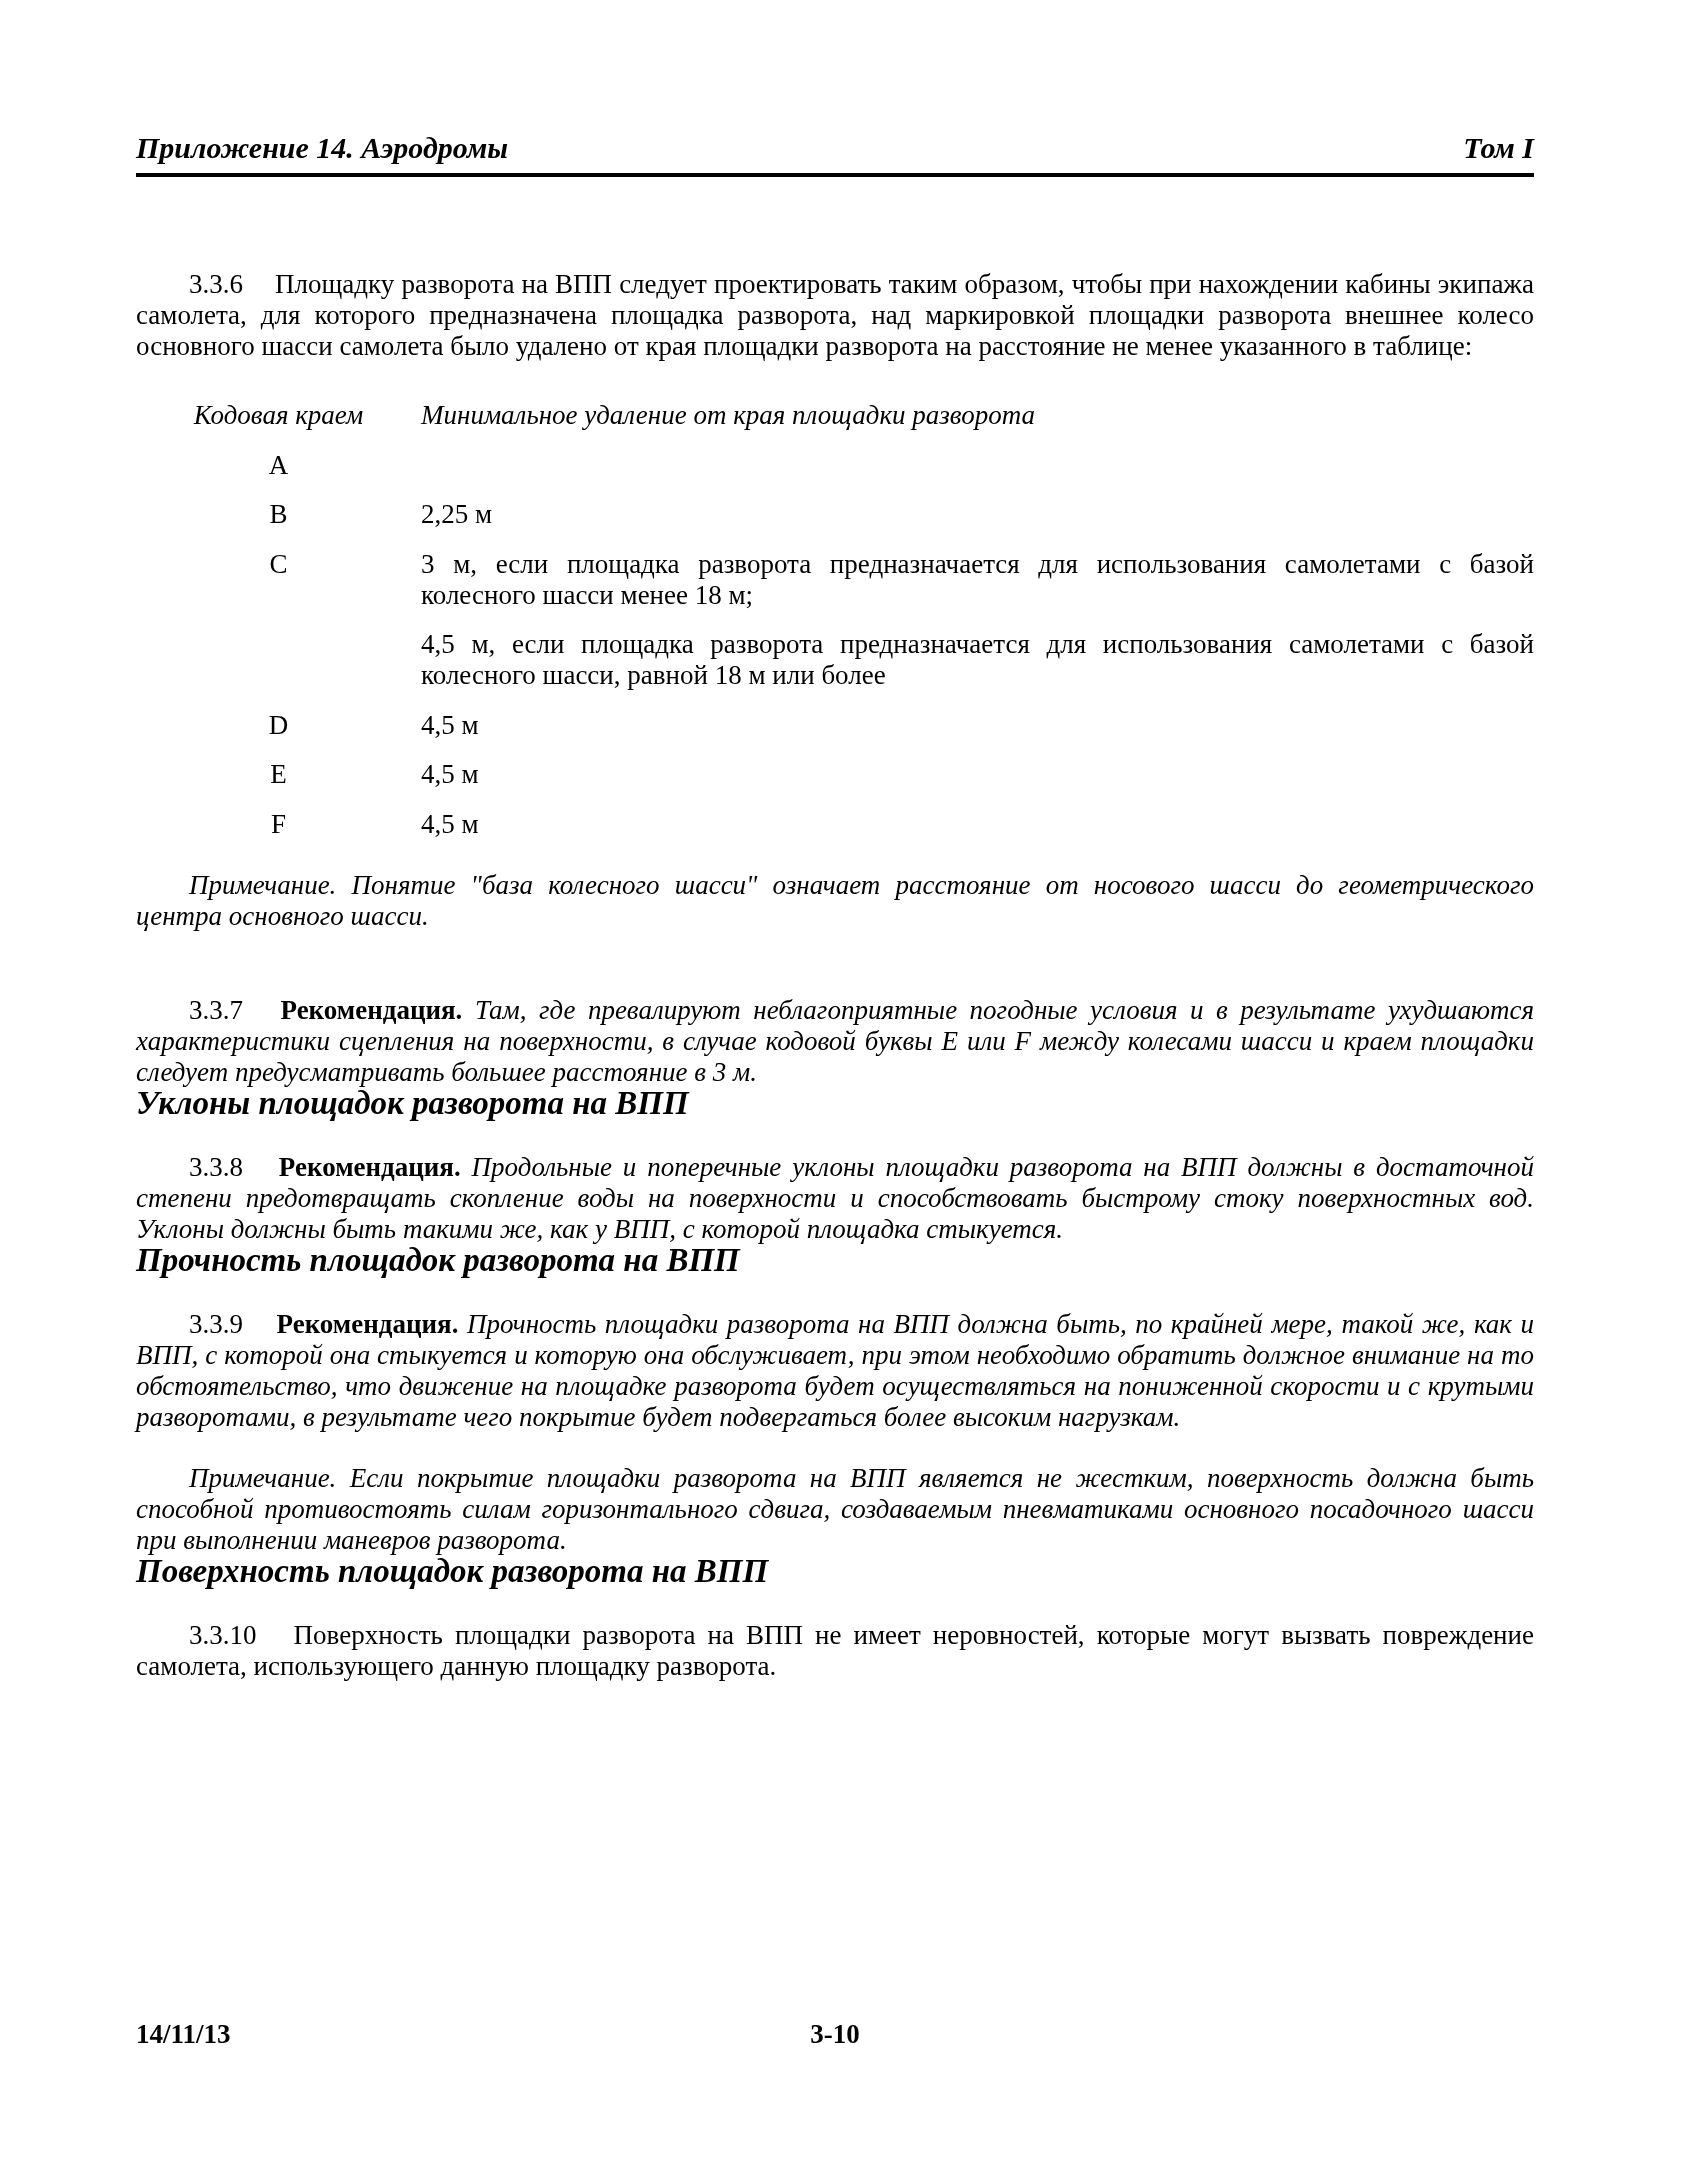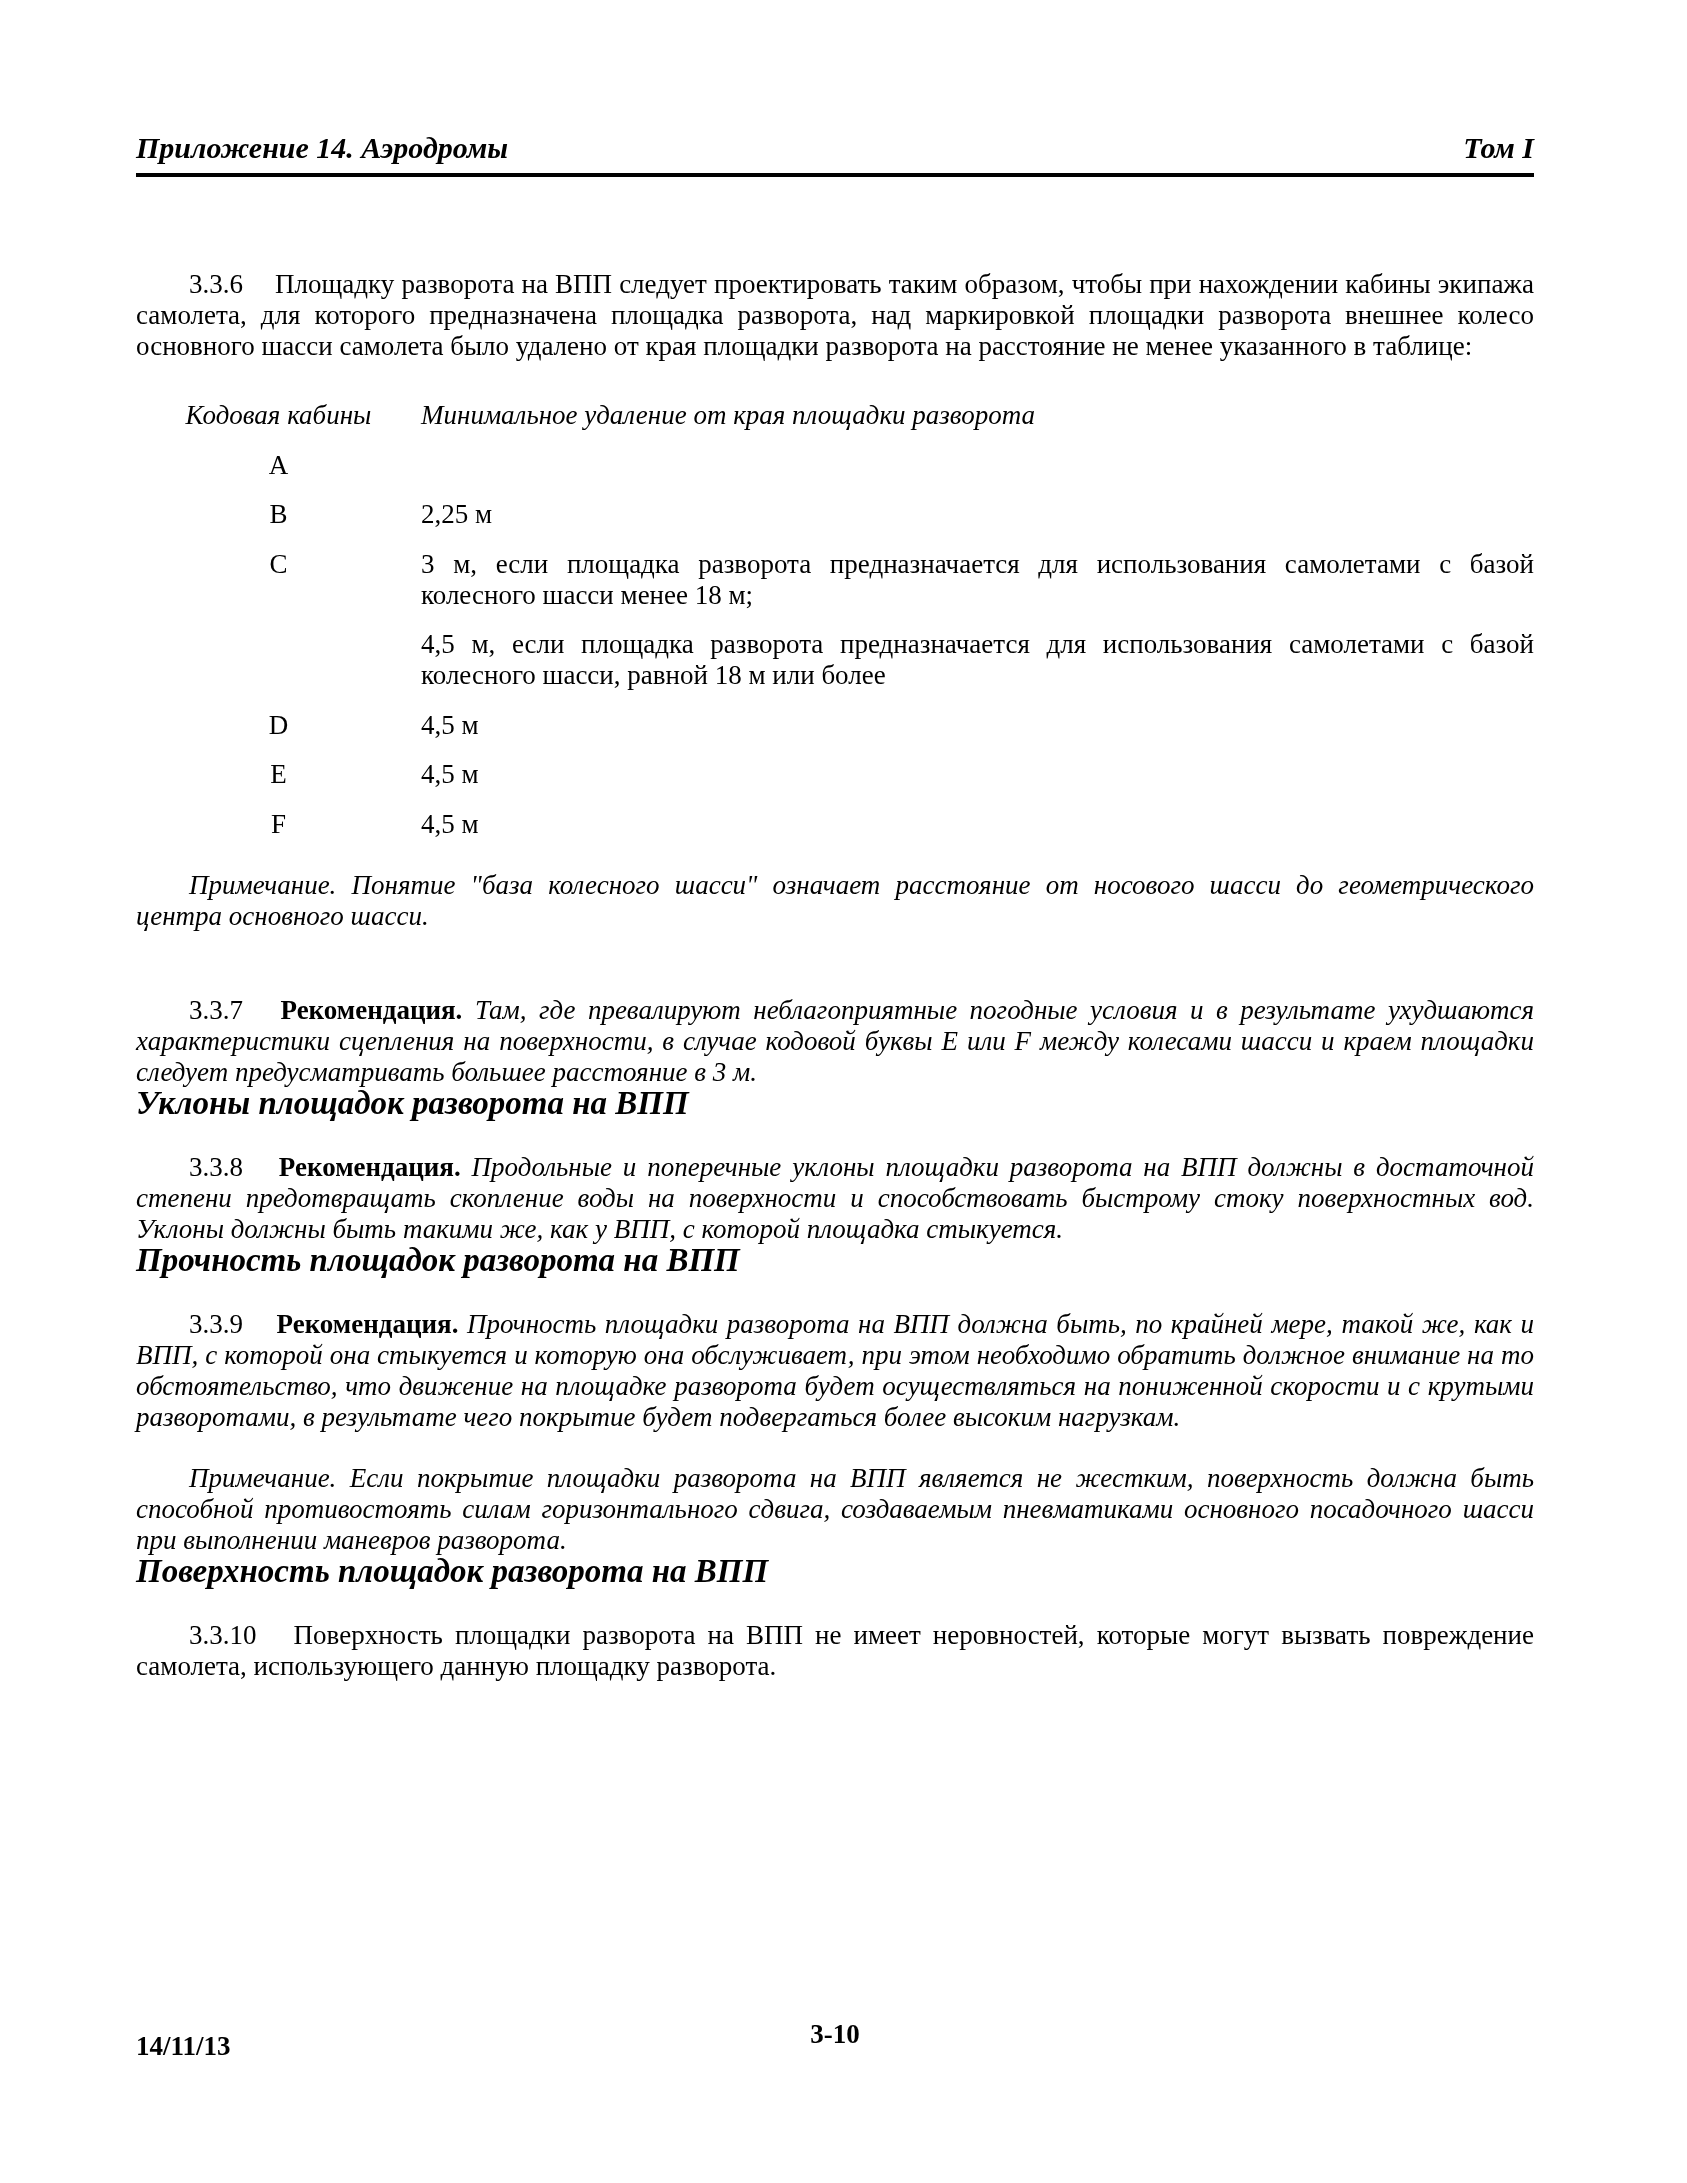"Кодовая кабины" div.tc-l { text: кабины -> краем }
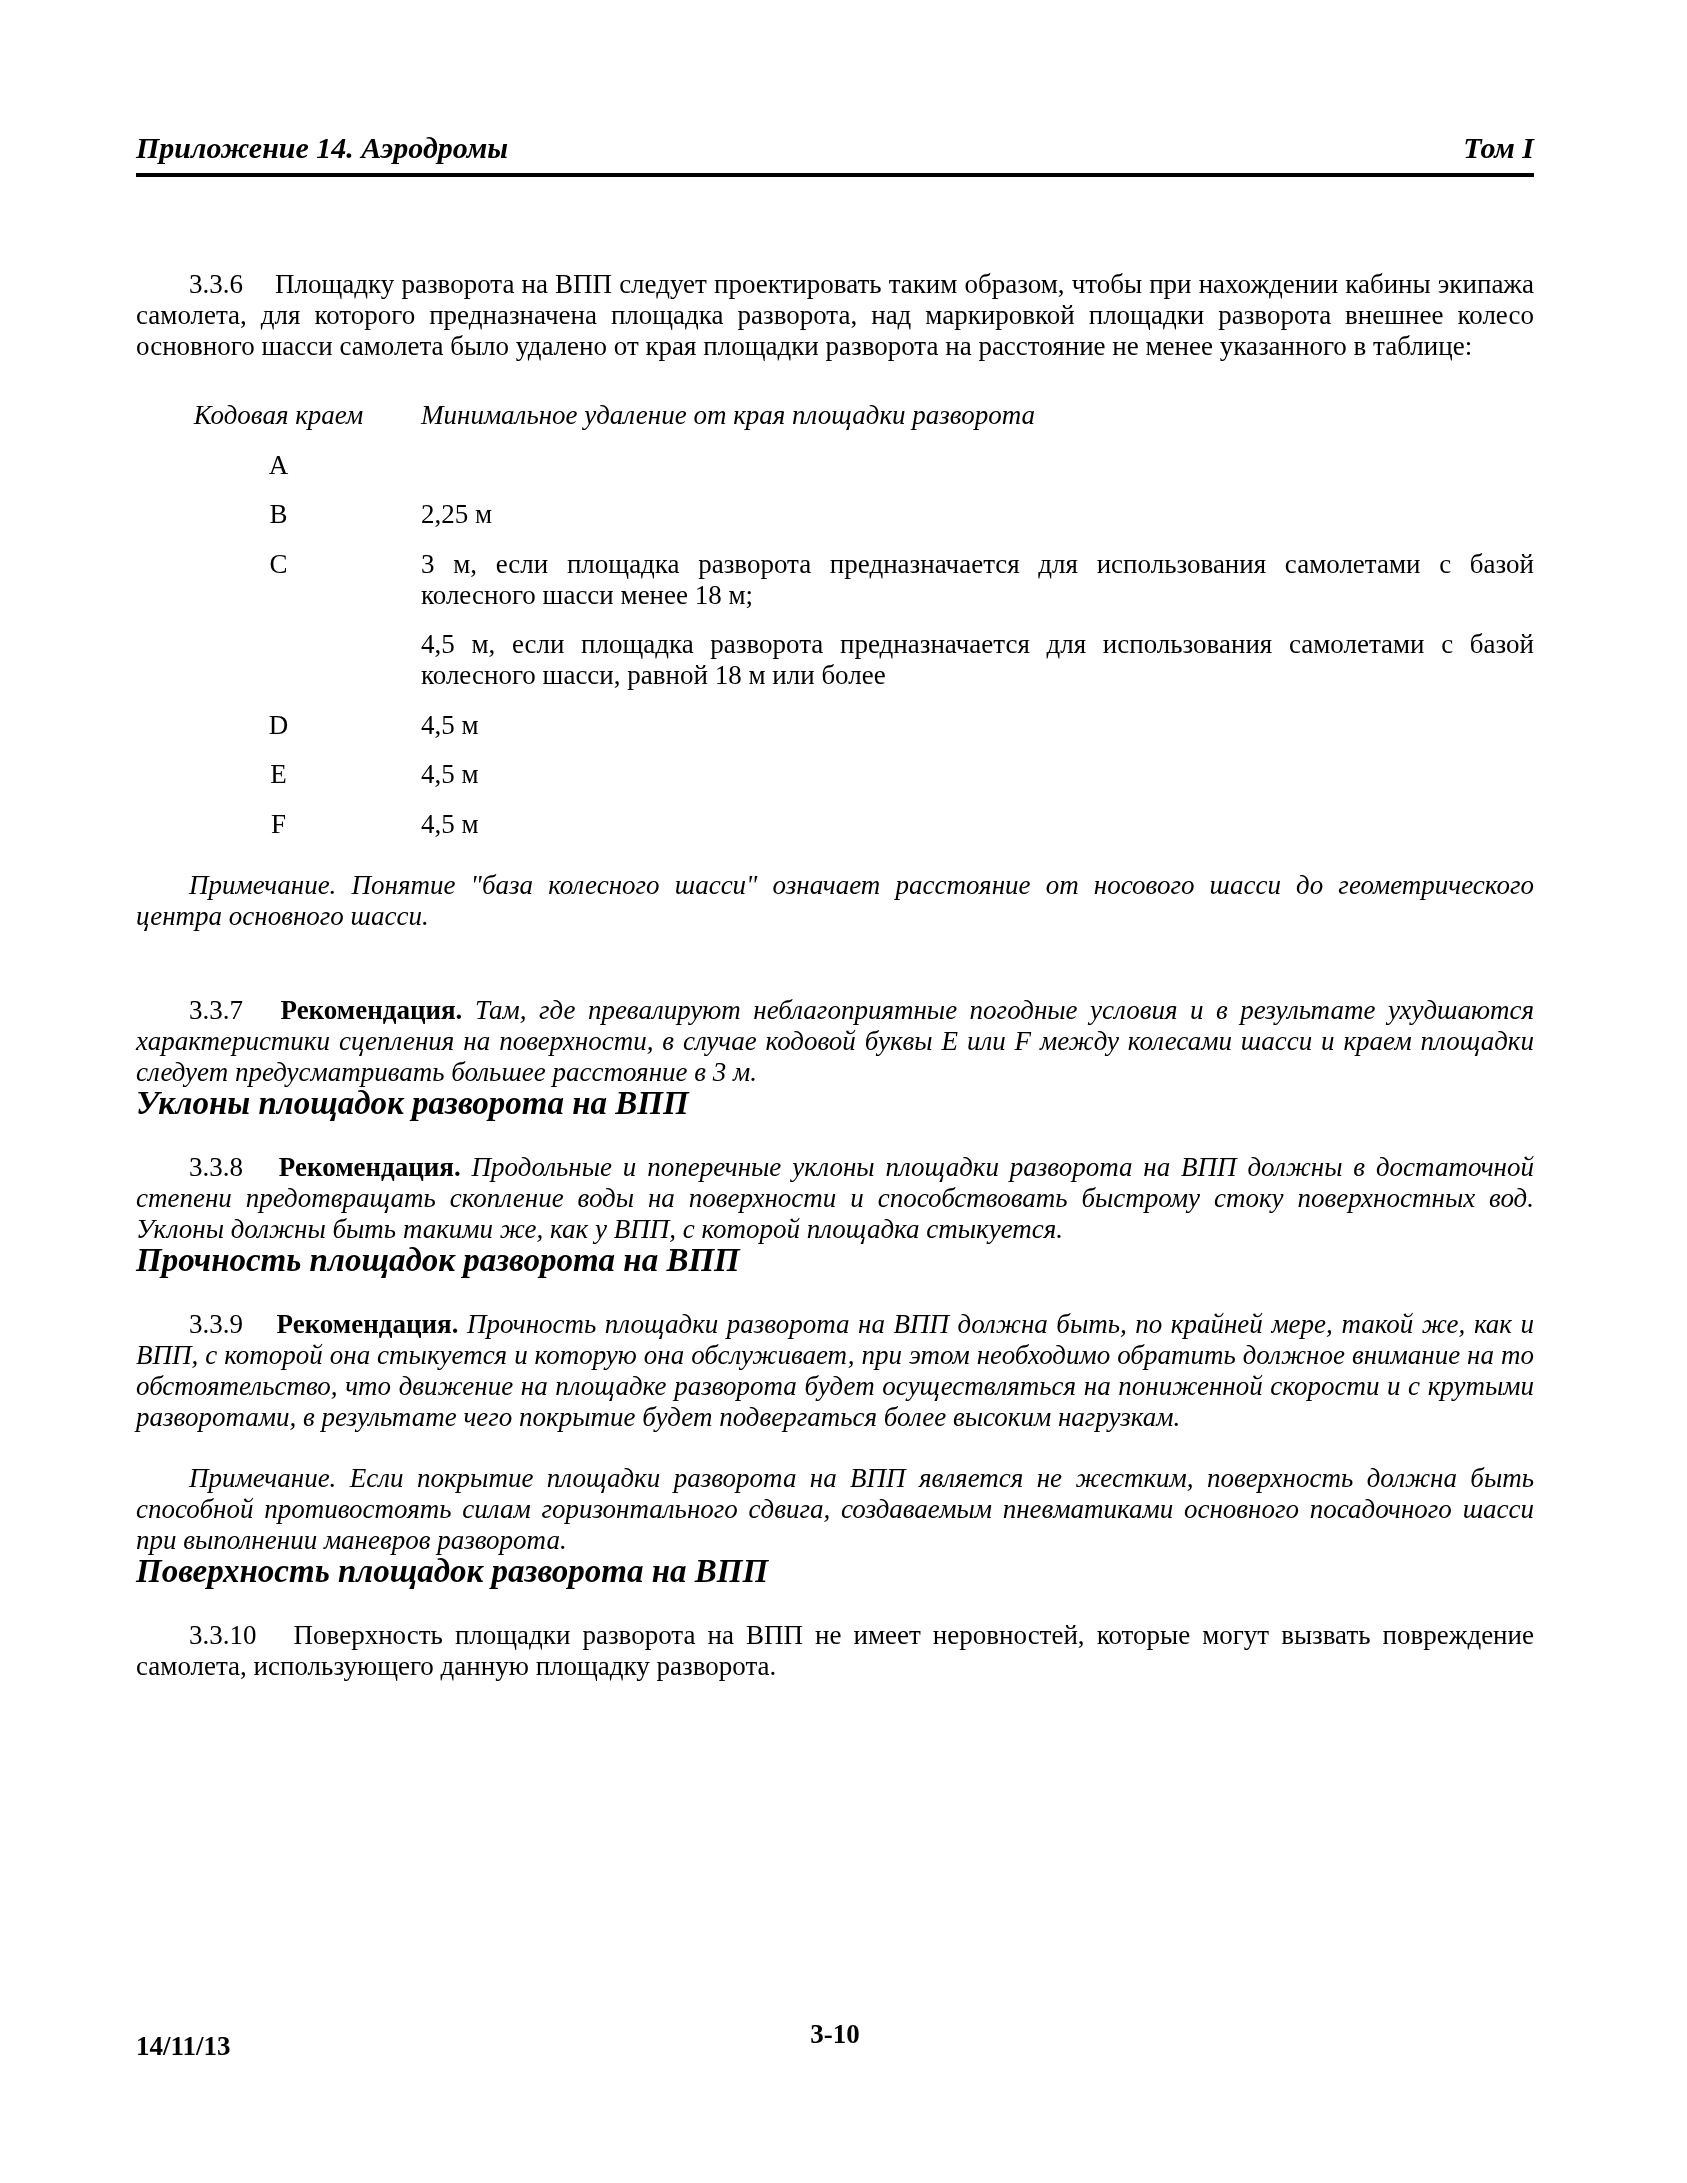"14/11/13" .ftr .date { top: 12px -> 0 }
